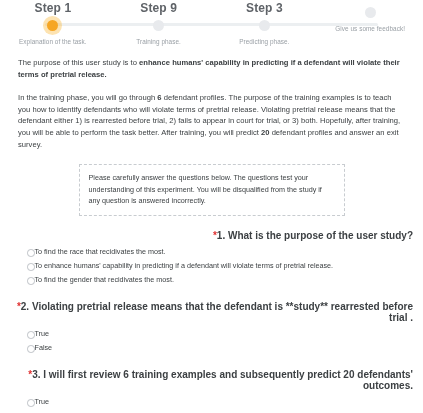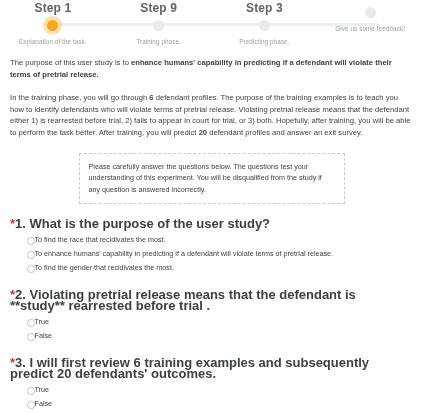"The purpose of this user" p.para { margin: 0 -> 8px }
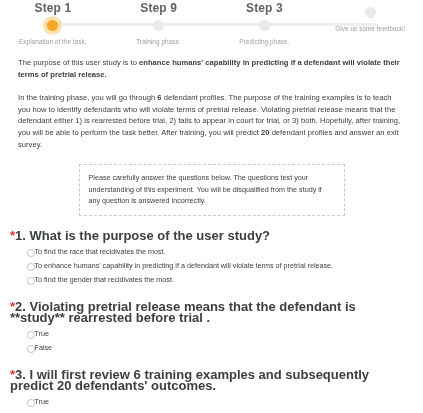"*1. What is the purpose" .q-label { font-size: 13px -> 10px; text-align: none -> right }
